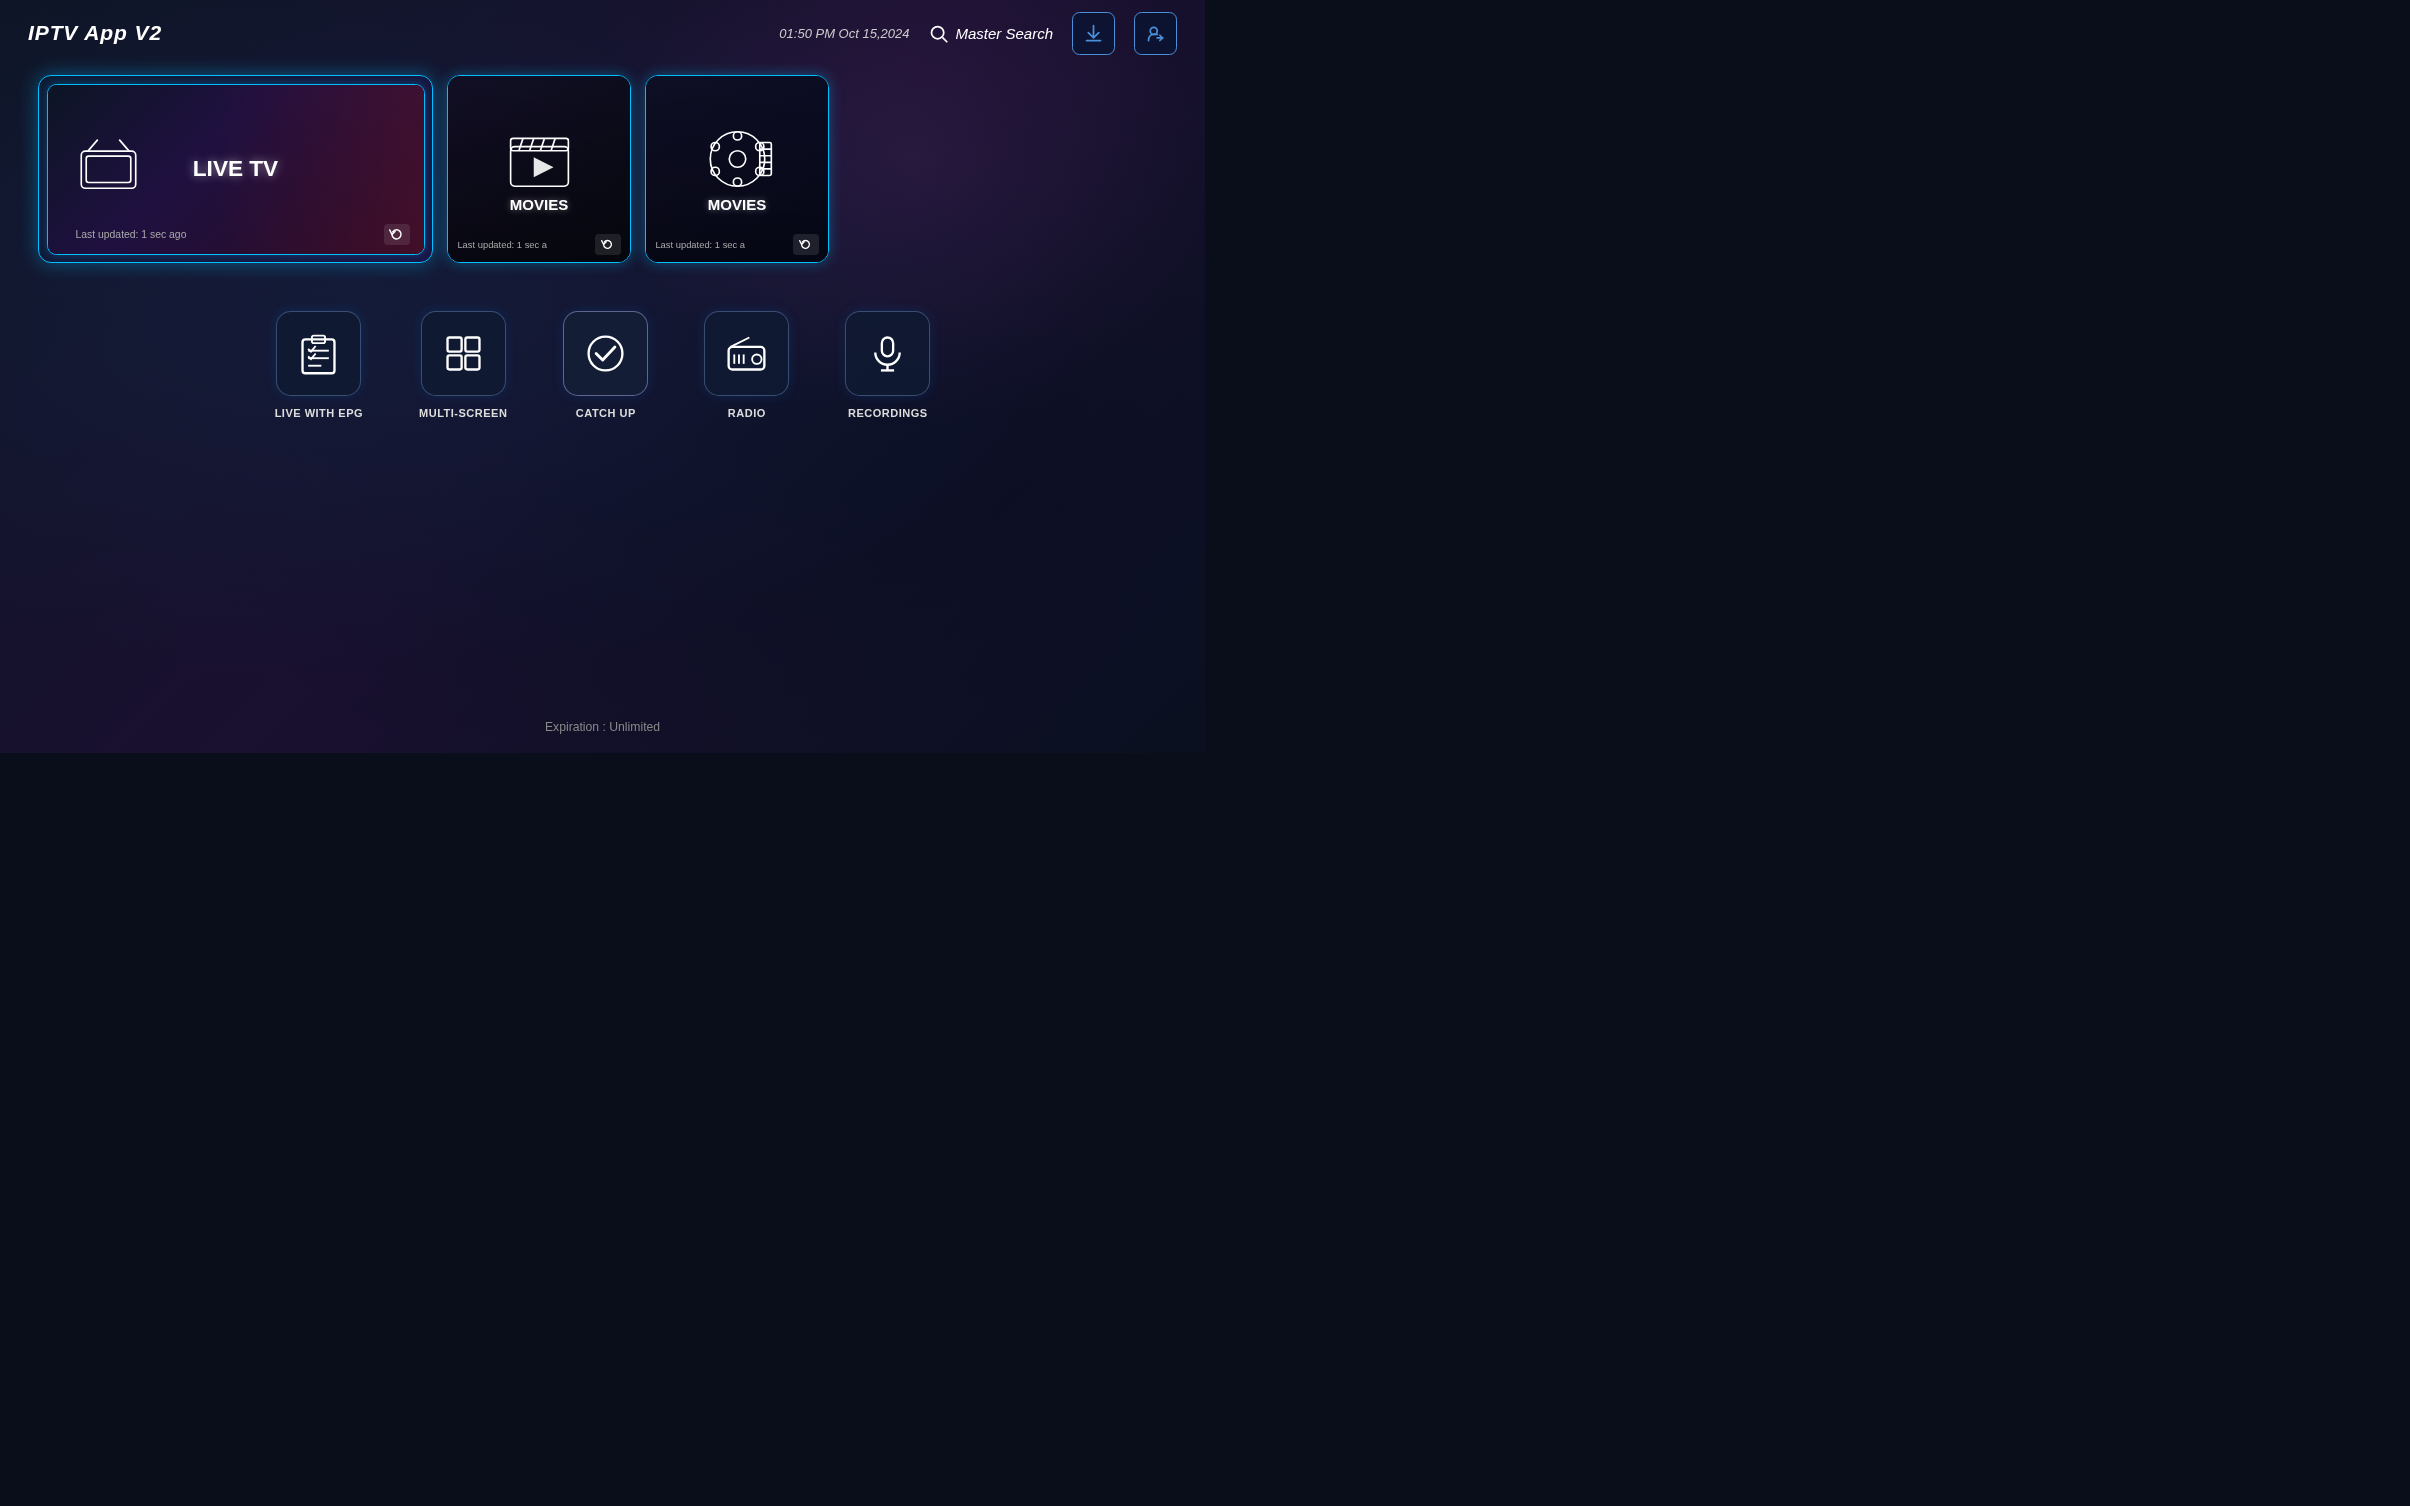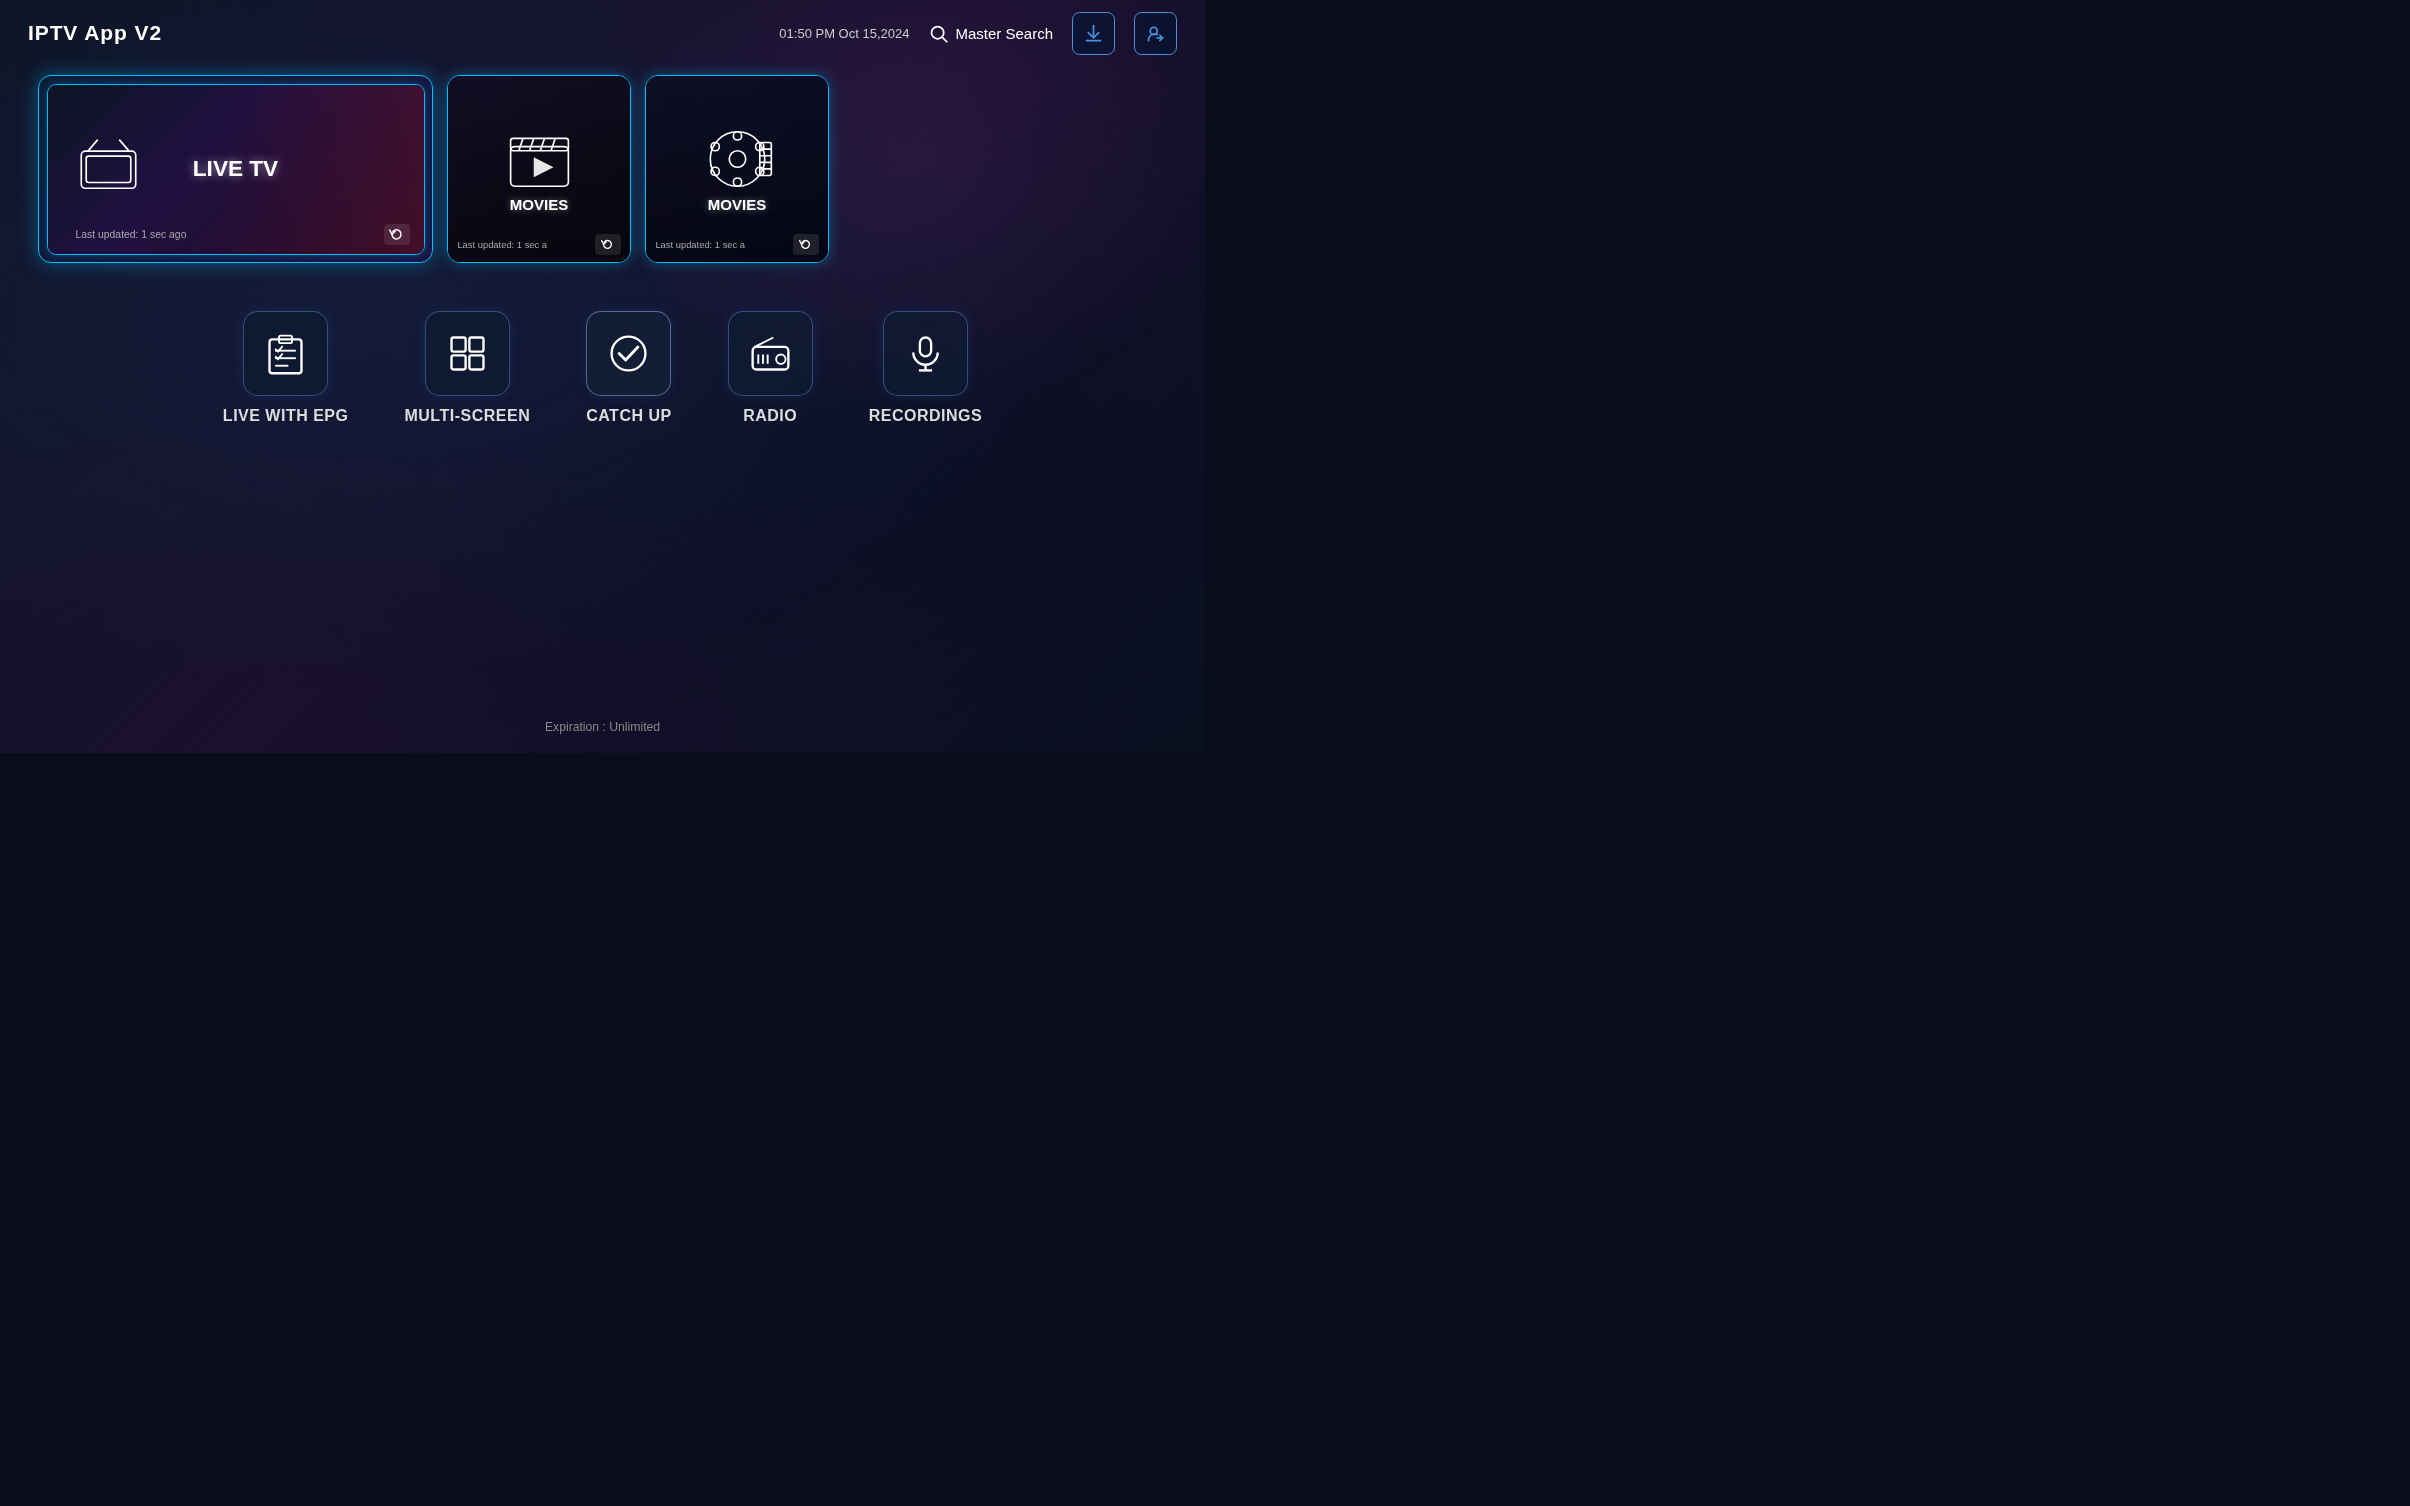"IPTV App V2" .header { font-style: none -> italic }
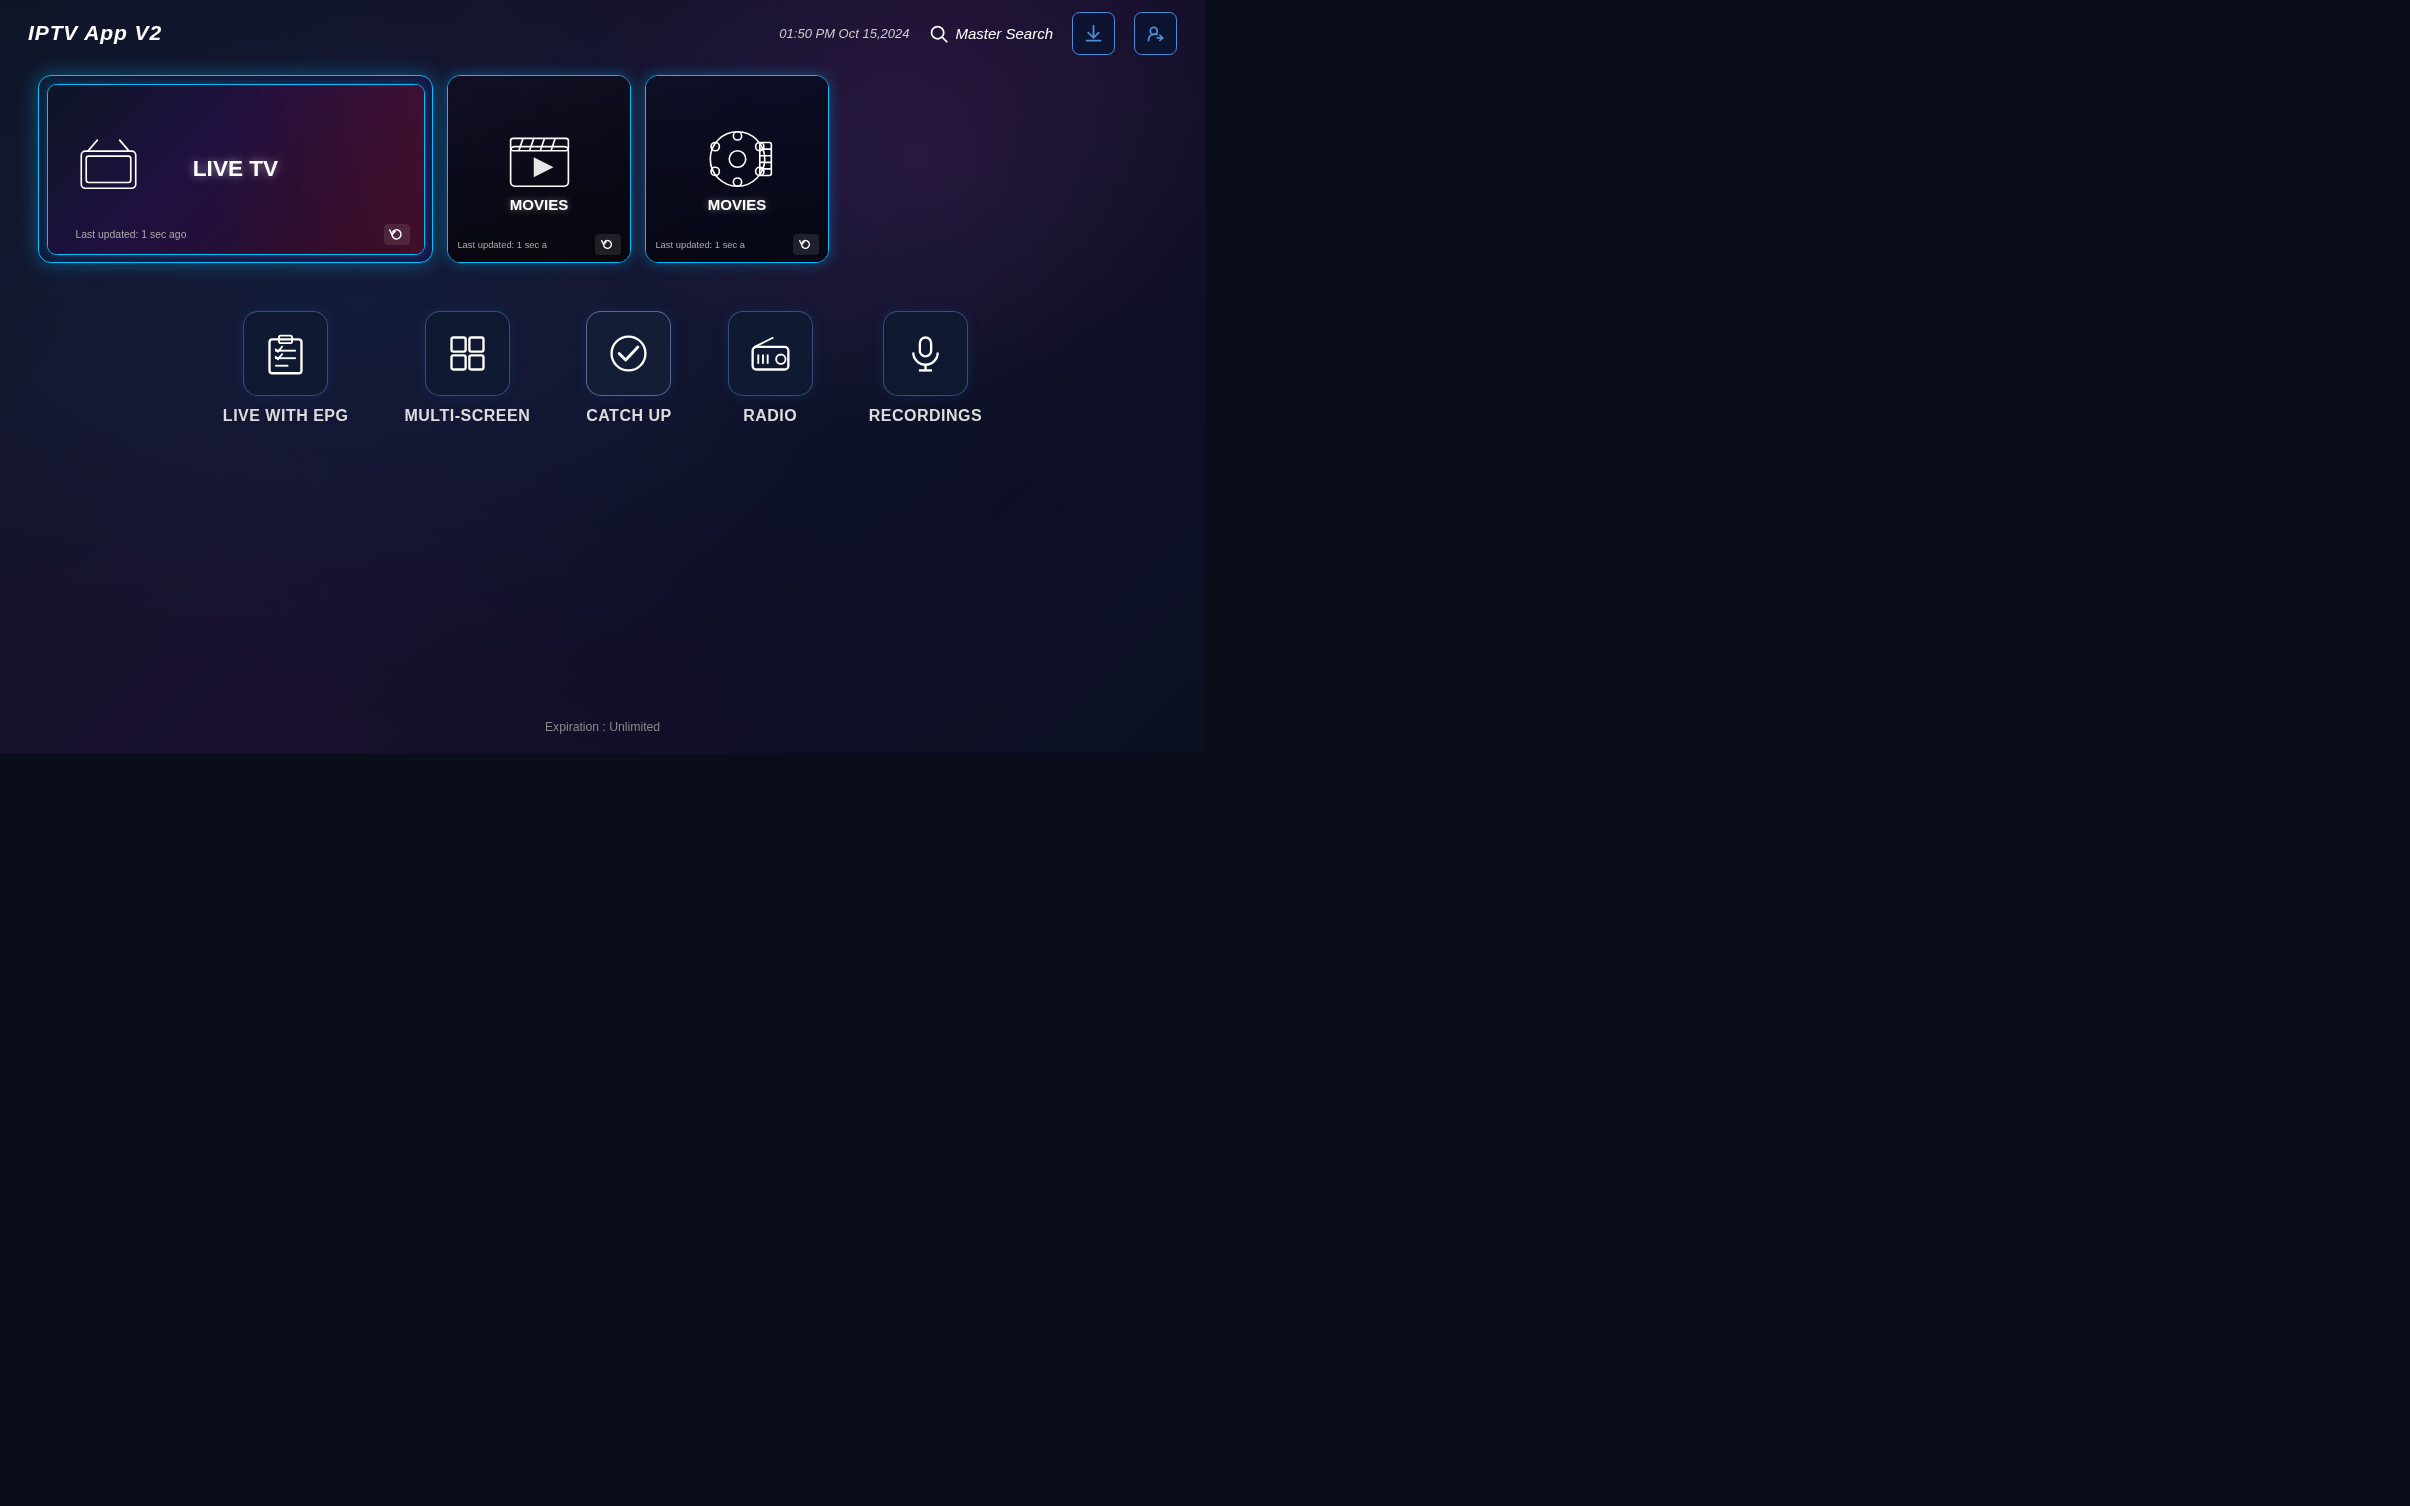"LIVE WITH EPG" .bottom-label { font-size: 16px -> 11px }
